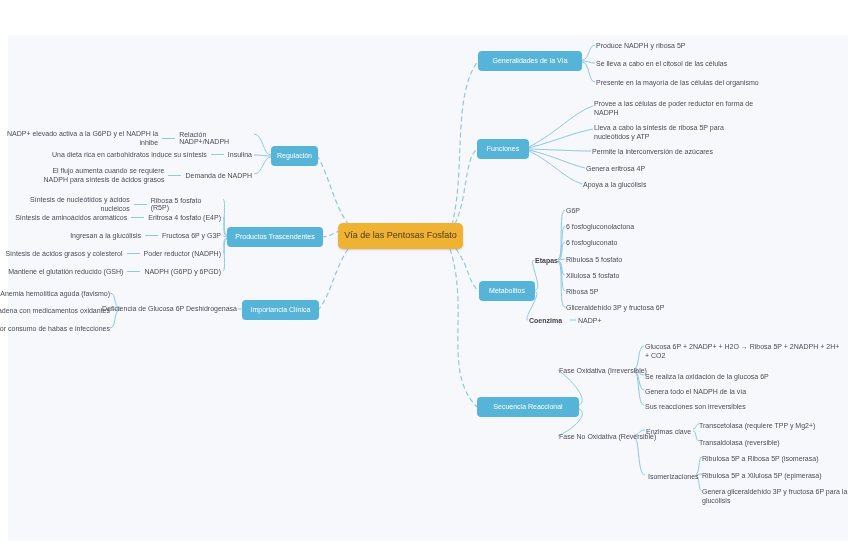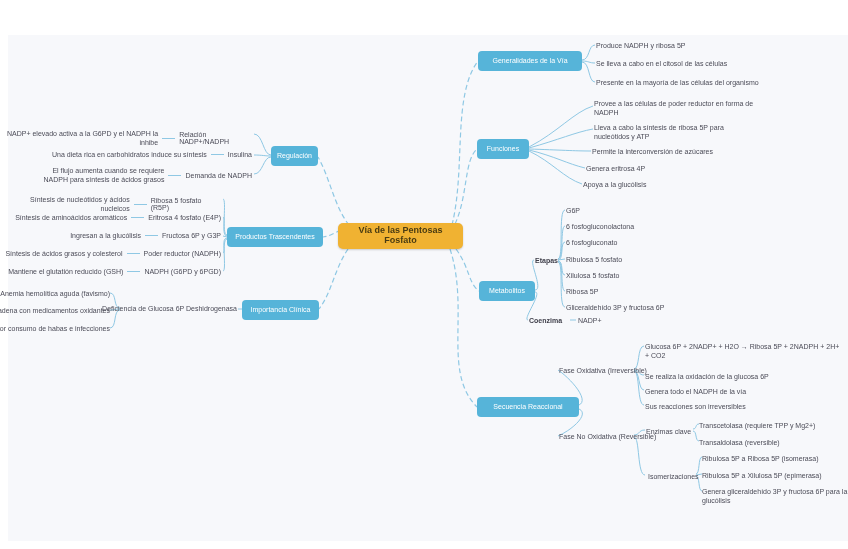"Vía de las Pentosas Fosfato" .center { font-weight: bold -> normal }
